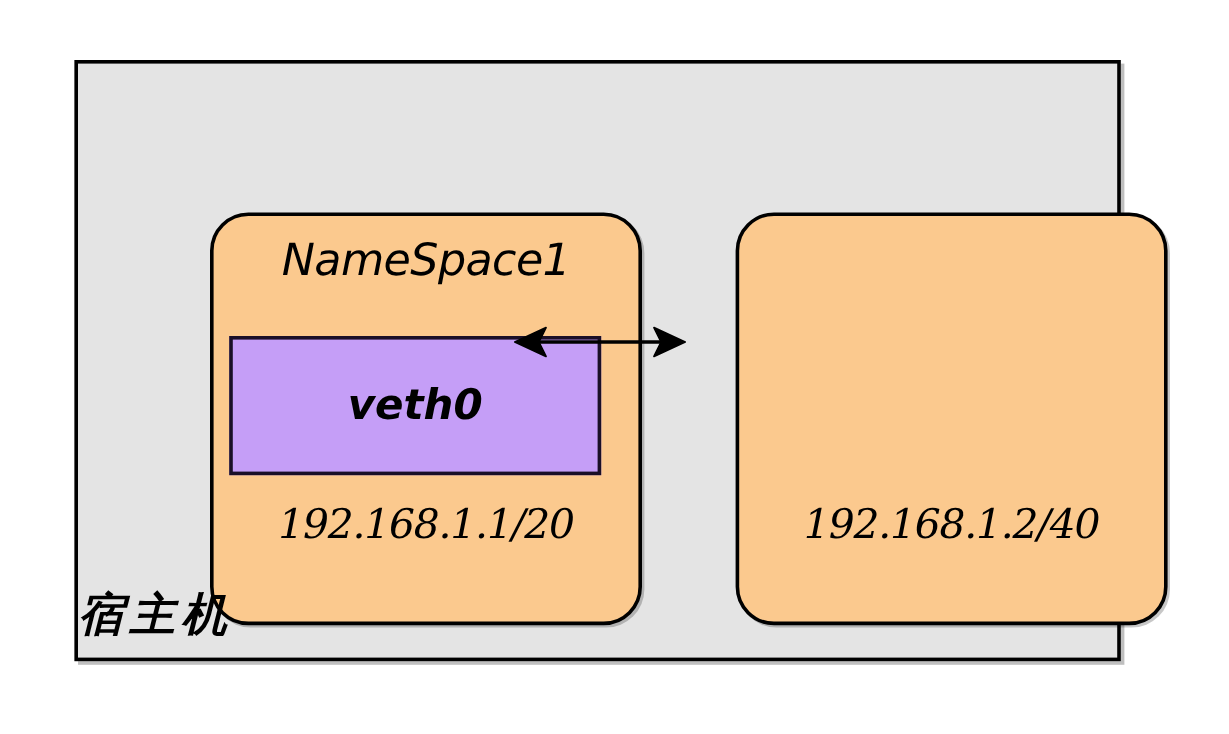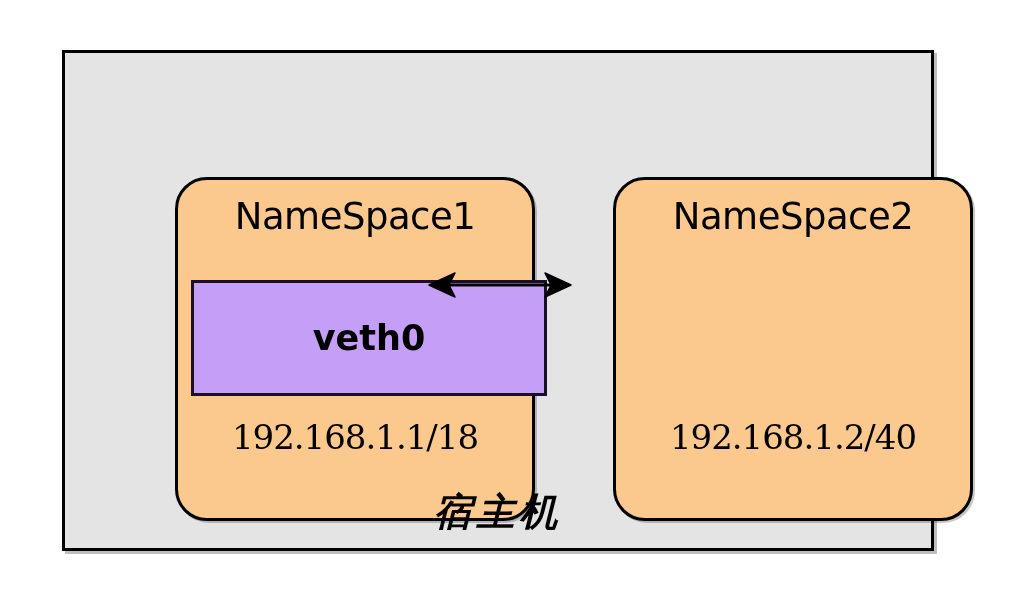"NameSpace1" .namespace-box { font-style: none -> italic }
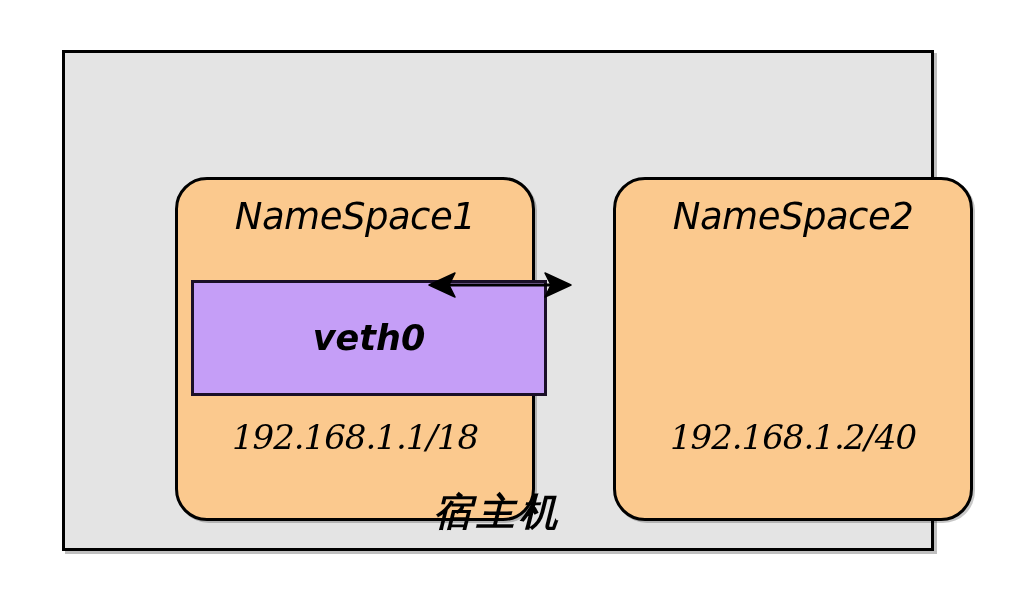"NameSpace2" div.ns-title { html: <div>NameSpace2</div> -> none }
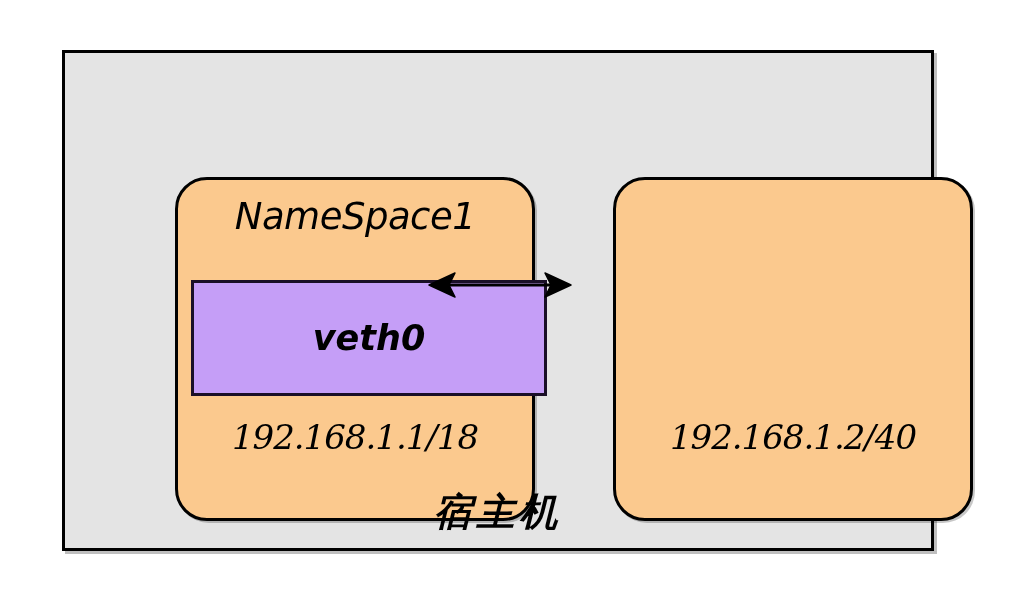"veth0" .veth-box { width: 356px -> 310px }
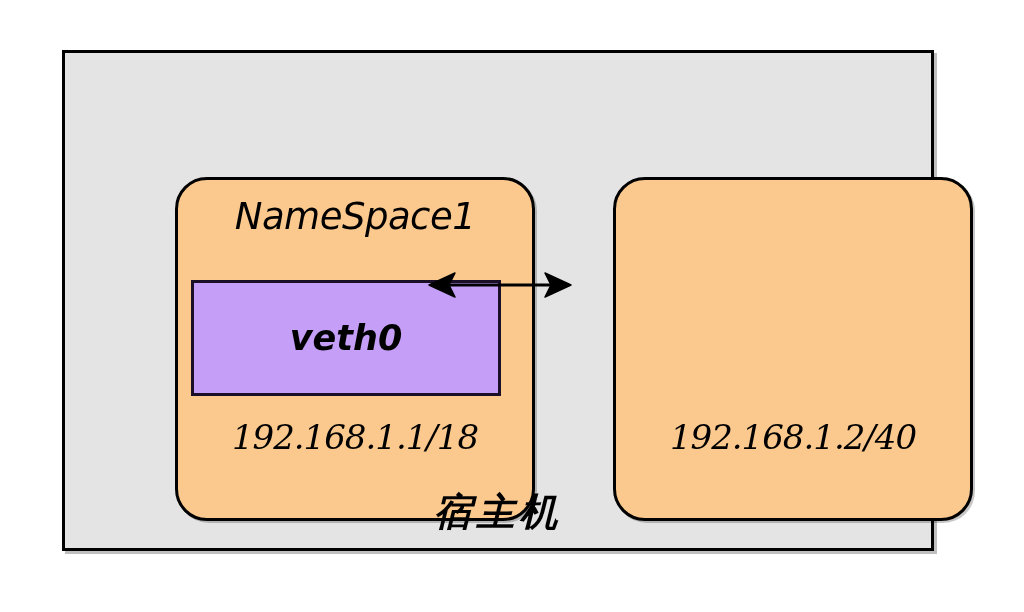"192.168.1.1/18" div.ip-label { text: 192.168.1.1/18 -> 192.168.1.1/20 }
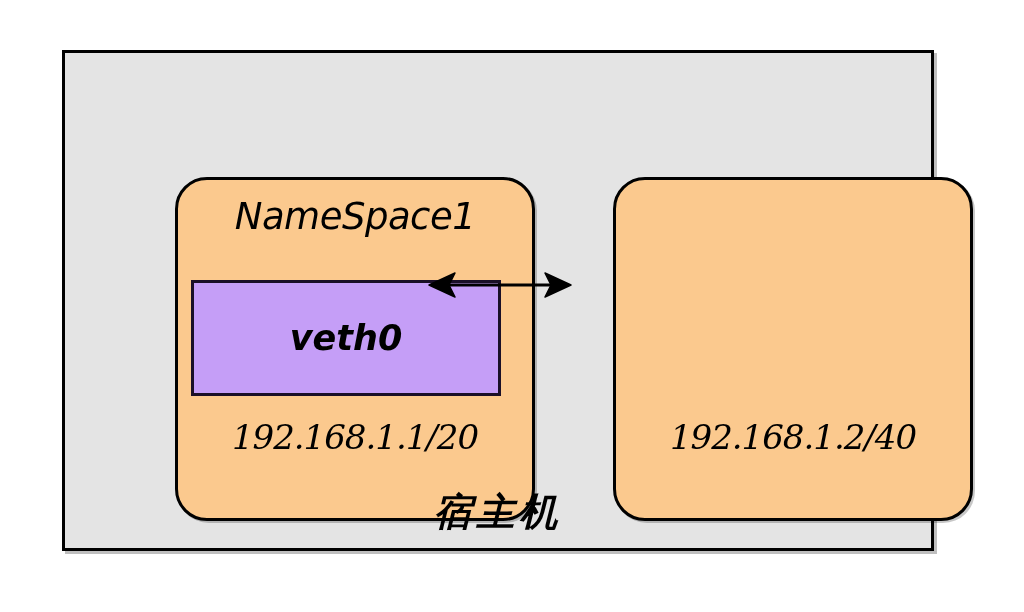"宿主机" .host-caption { text-align: center -> none }
